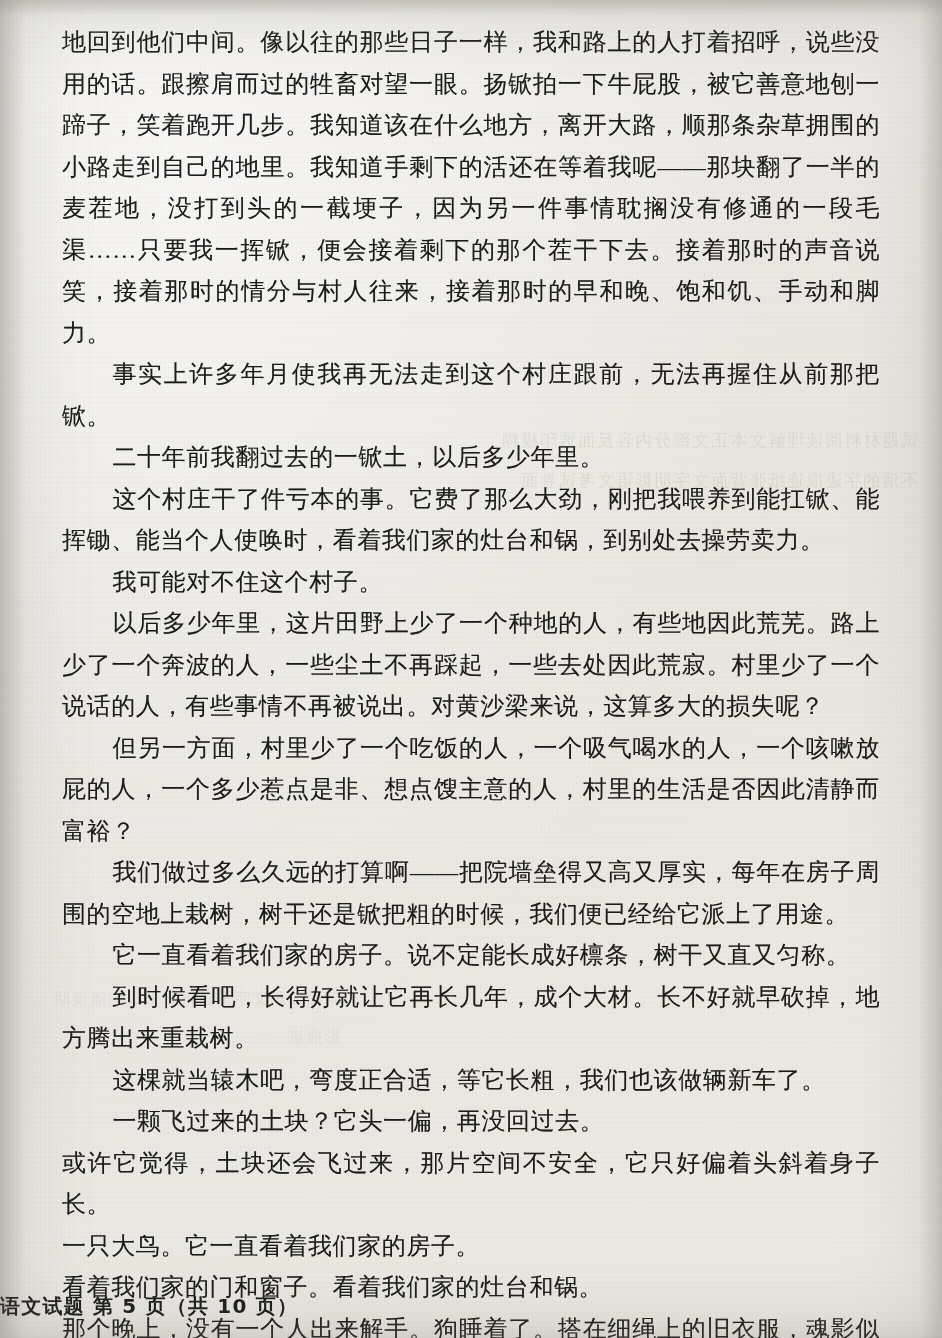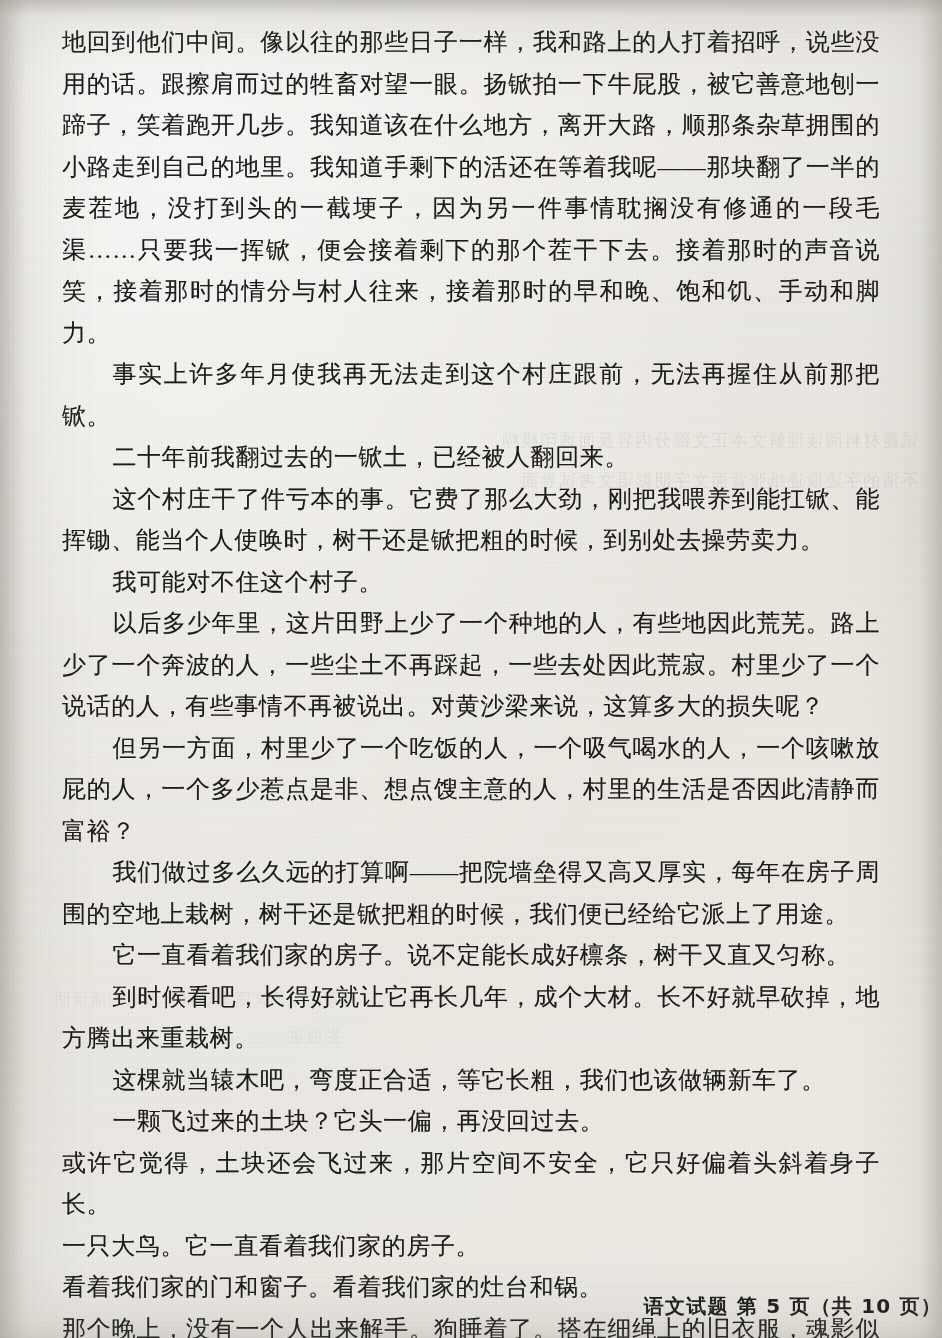"二十年前我翻过去的一锨土，已经被人翻回来。" p.para { text: 已经被人翻回来 -> 以后多少年里 }
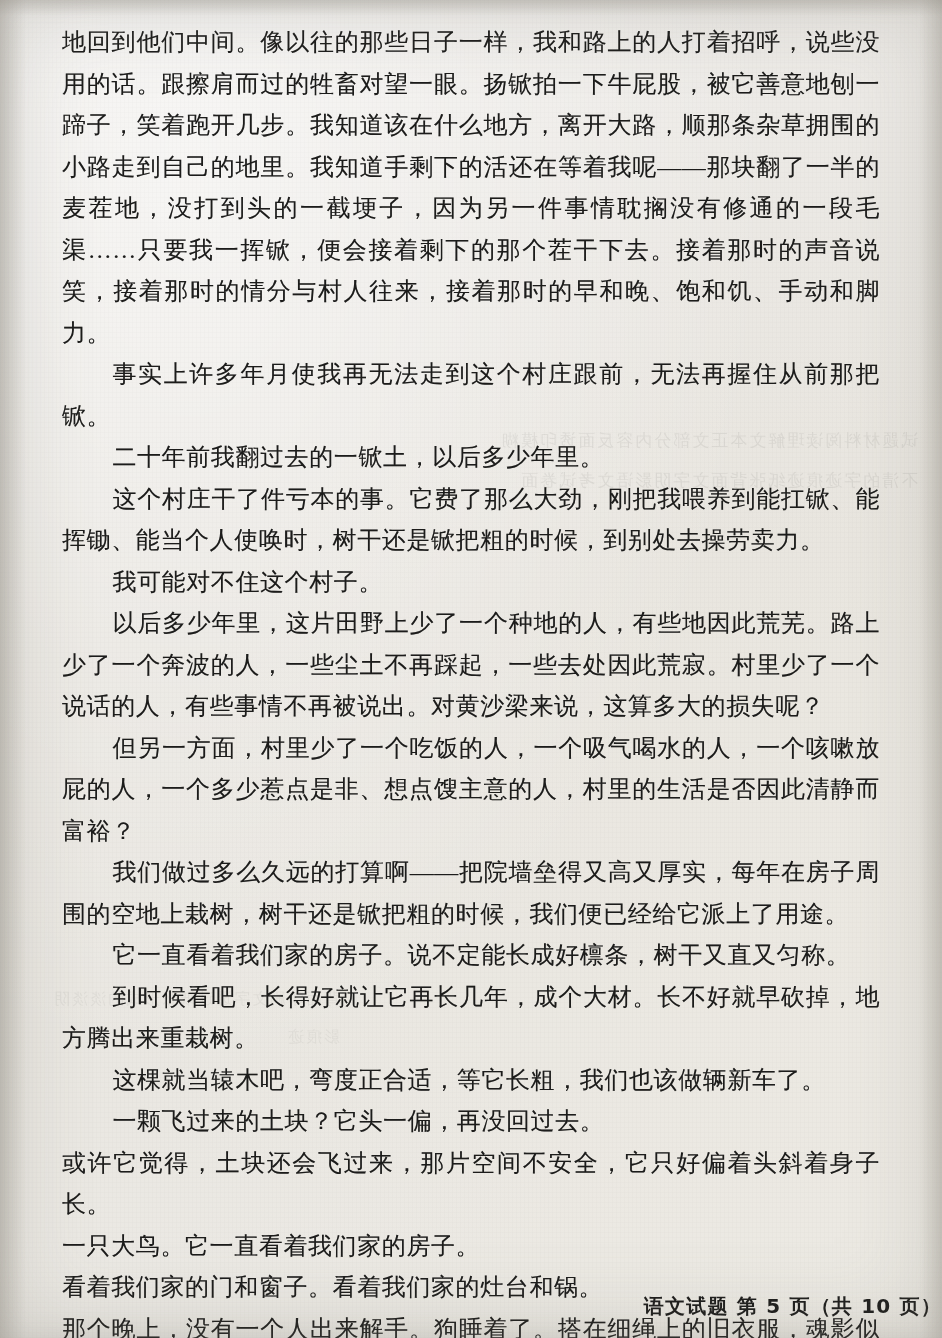"这个村庄干了件亏本的事。它费了那么大劲，刚把我喂养到能扛锨、能挥锄、能当个人使唤" p.para { text: 树干还是锨把粗的时候 -> 看着我们家的灶台和锅 }
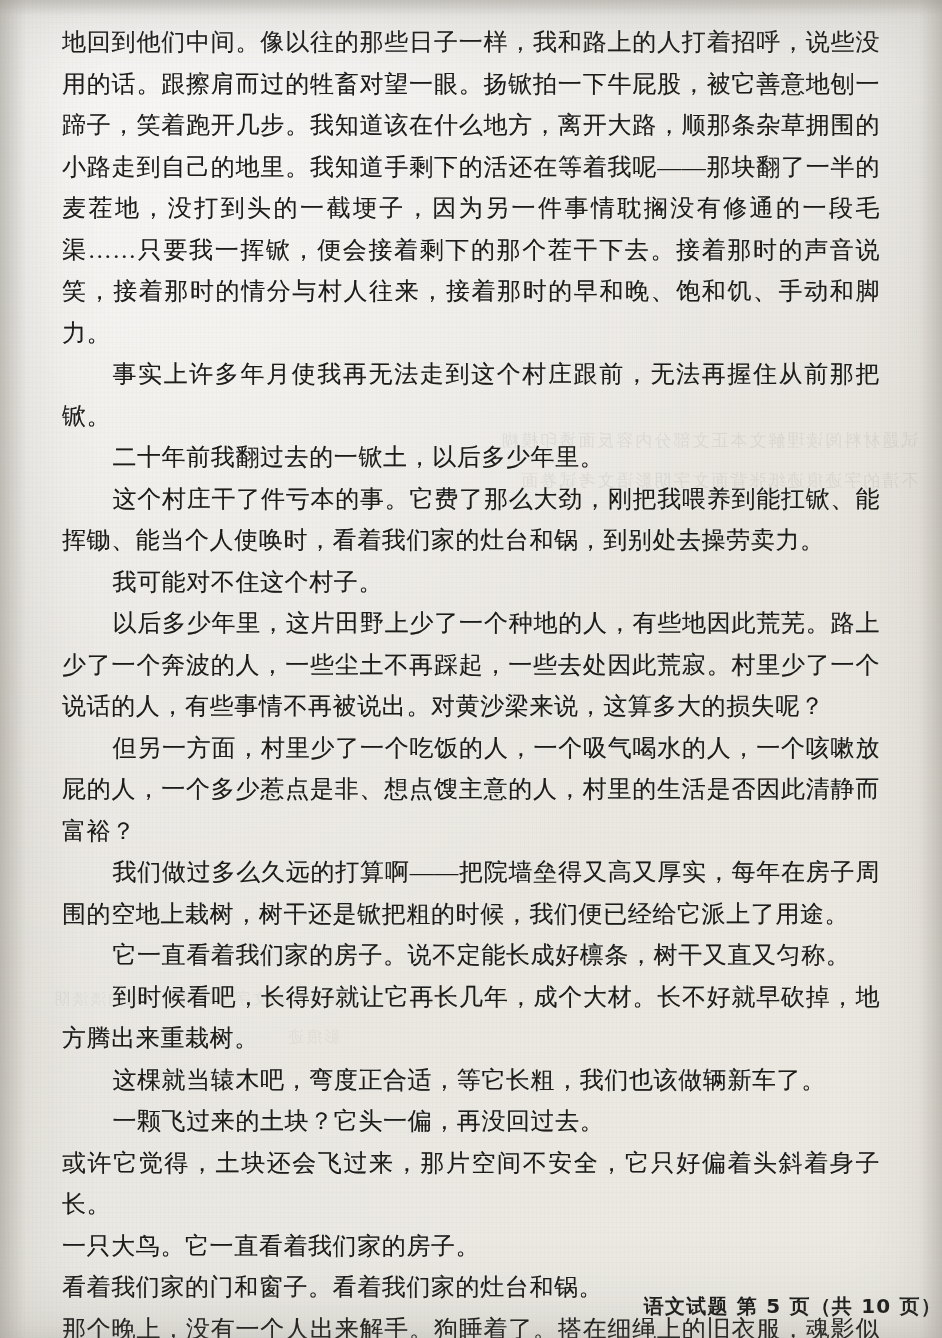"语文试题 第 5 页（共 10" .footer { text-align: right -> left }
